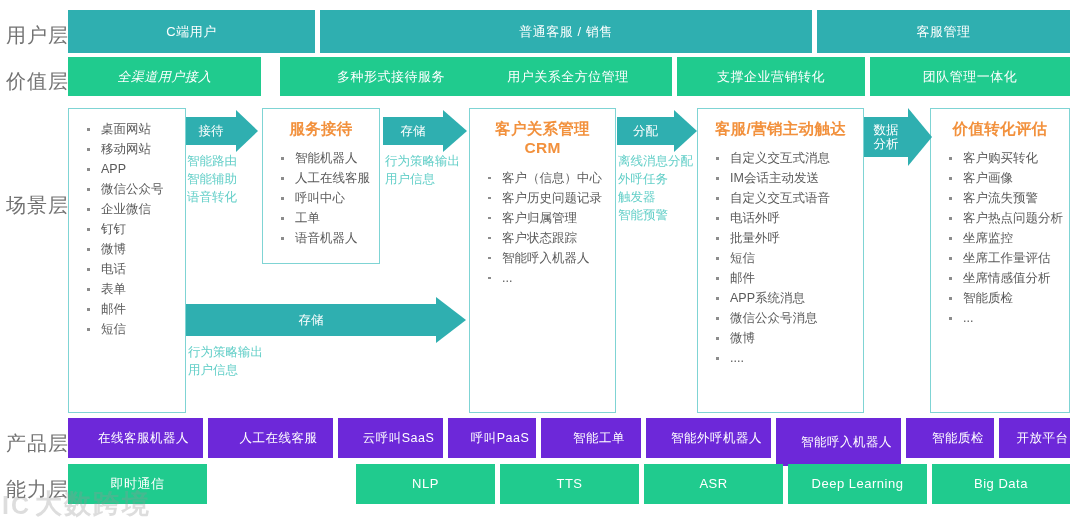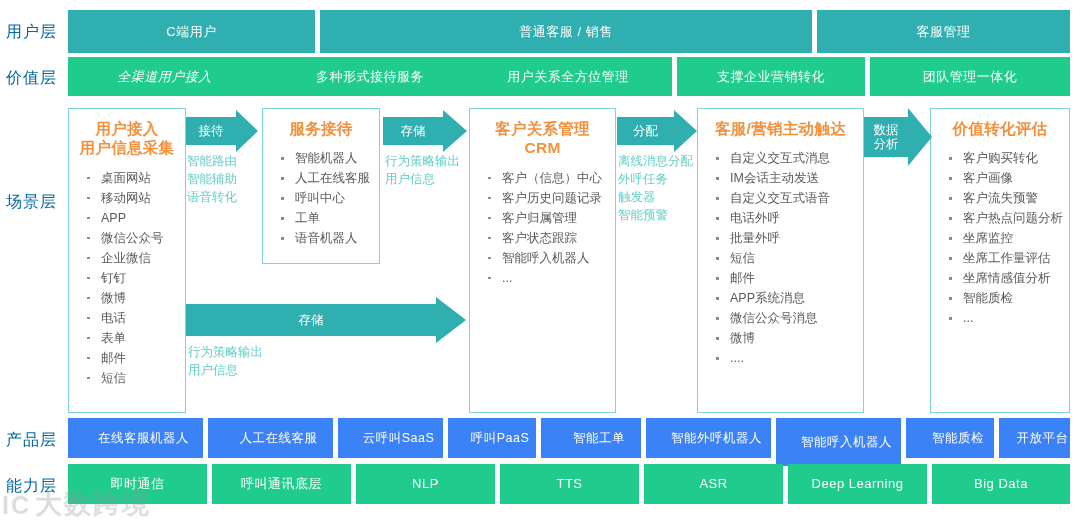"用户层" .row-label { color: #0369a1 -> #737373; font-size: 16px -> 20px }
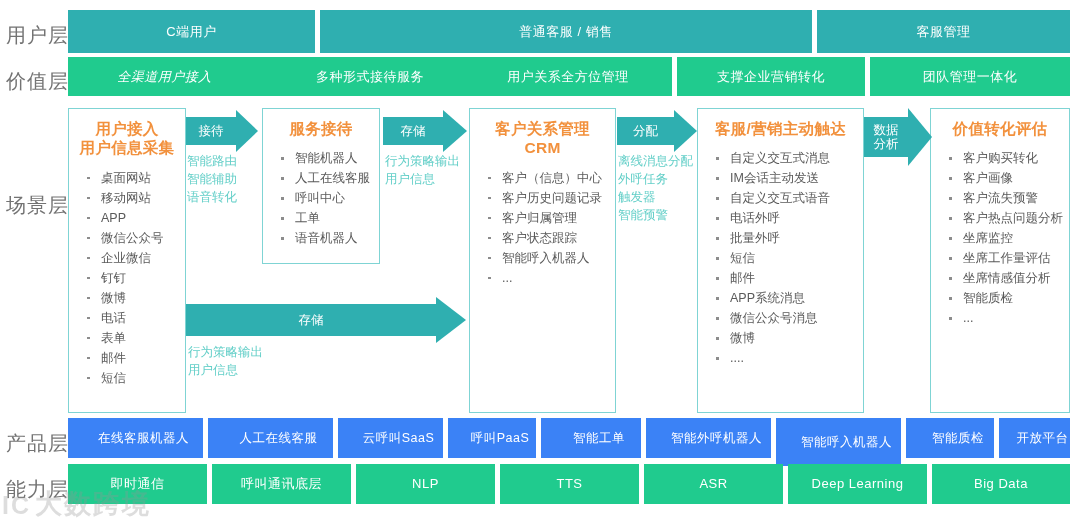"多种形式接待服务" div.band-box { left: 259px -> 280px }
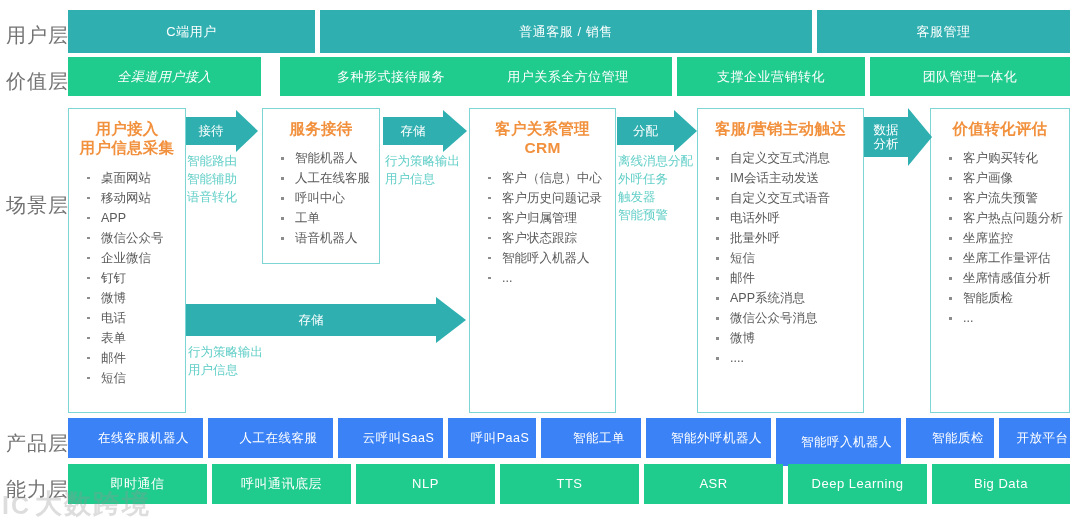"用户接入" div.scene-title { html: <div>用户接入 用户信息采集</div> -> none }
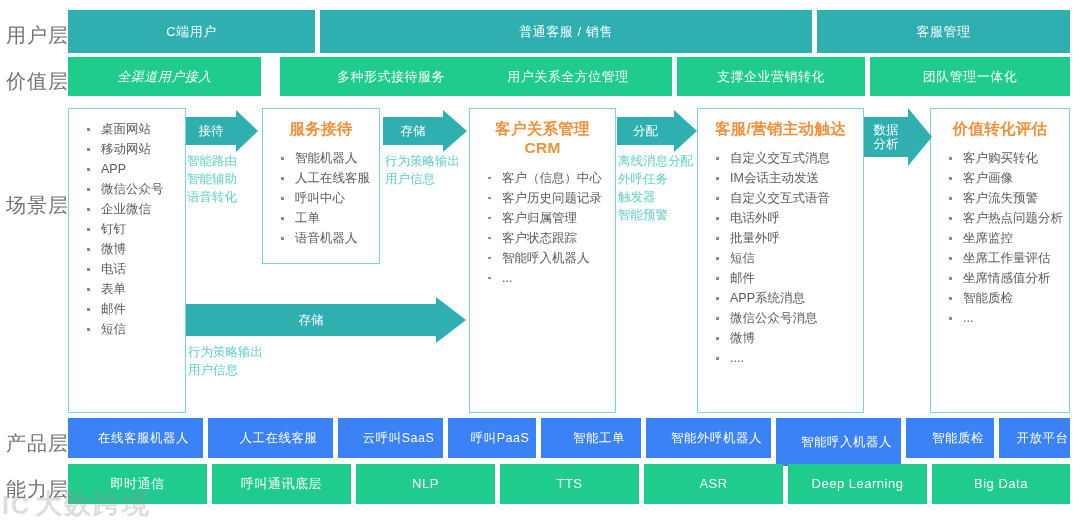"在线客服机器人" .product-box { background: #3b82f6 -> #6d28d9 }
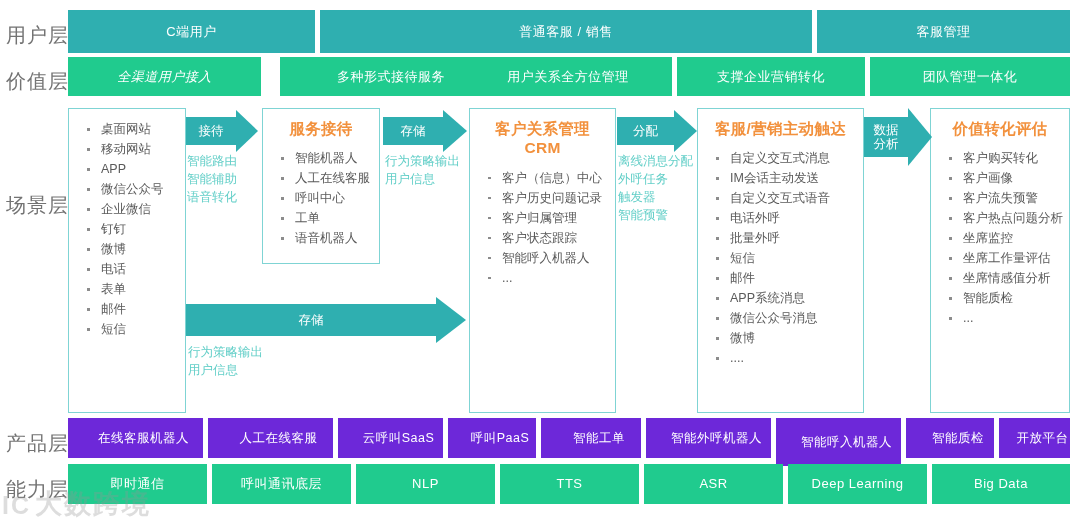"呼叫通讯底层" div.band-box { html: <div>呼叫通讯底层</div> -> none }
